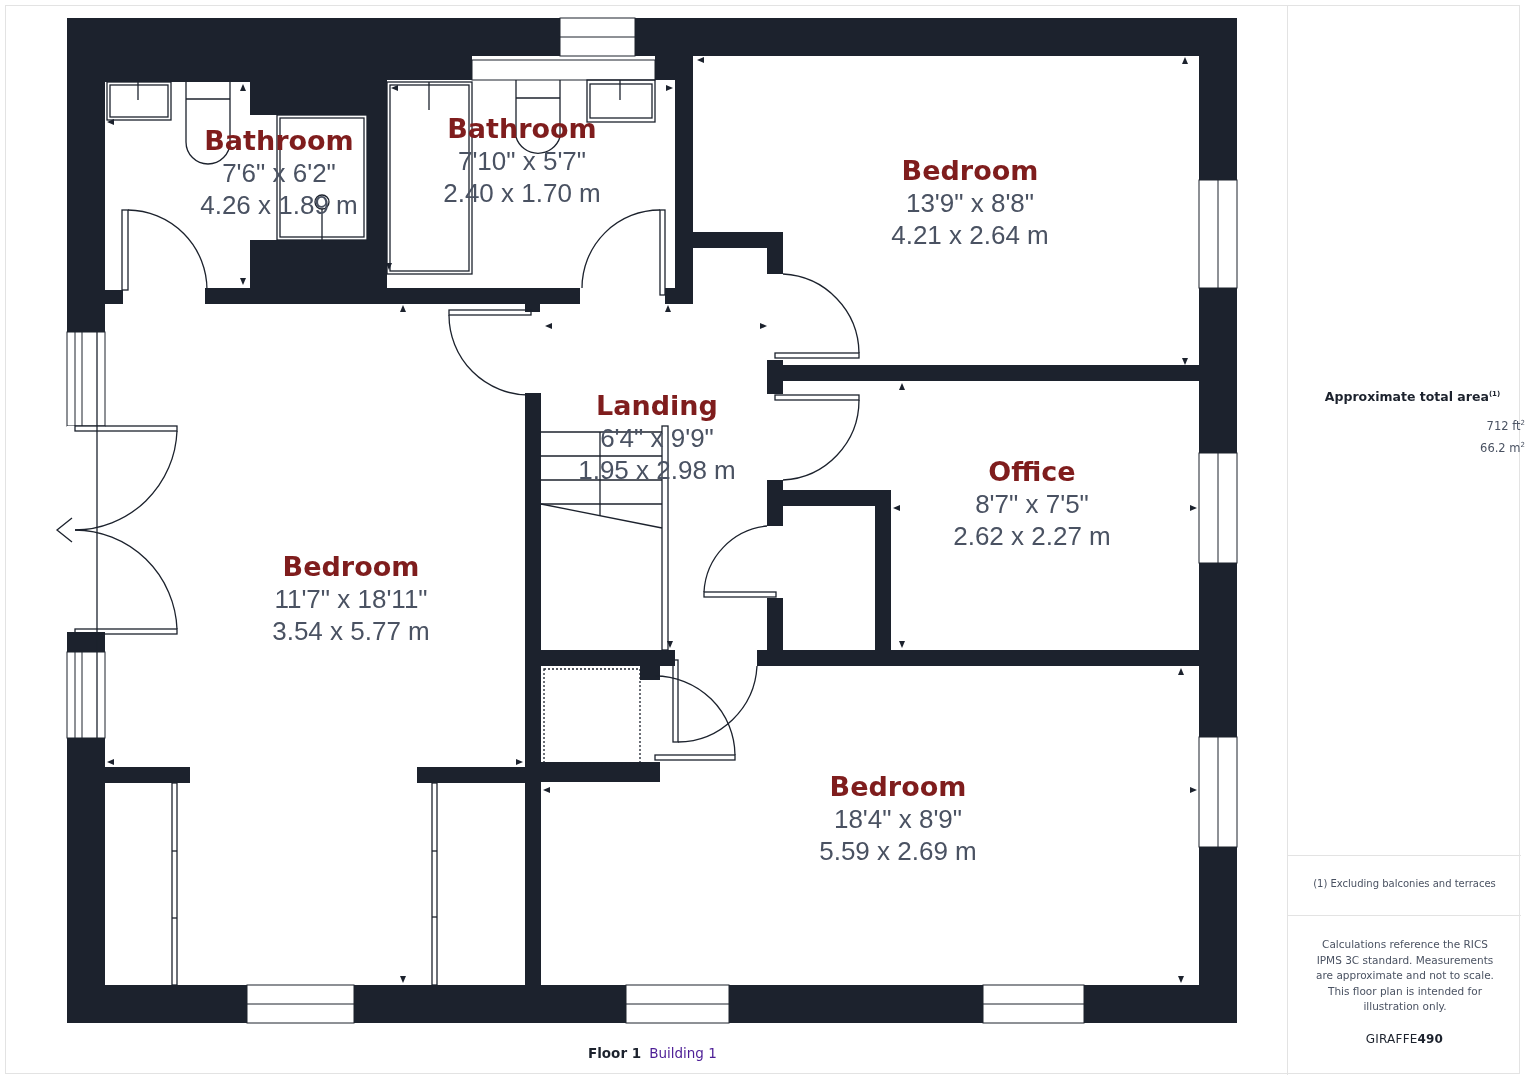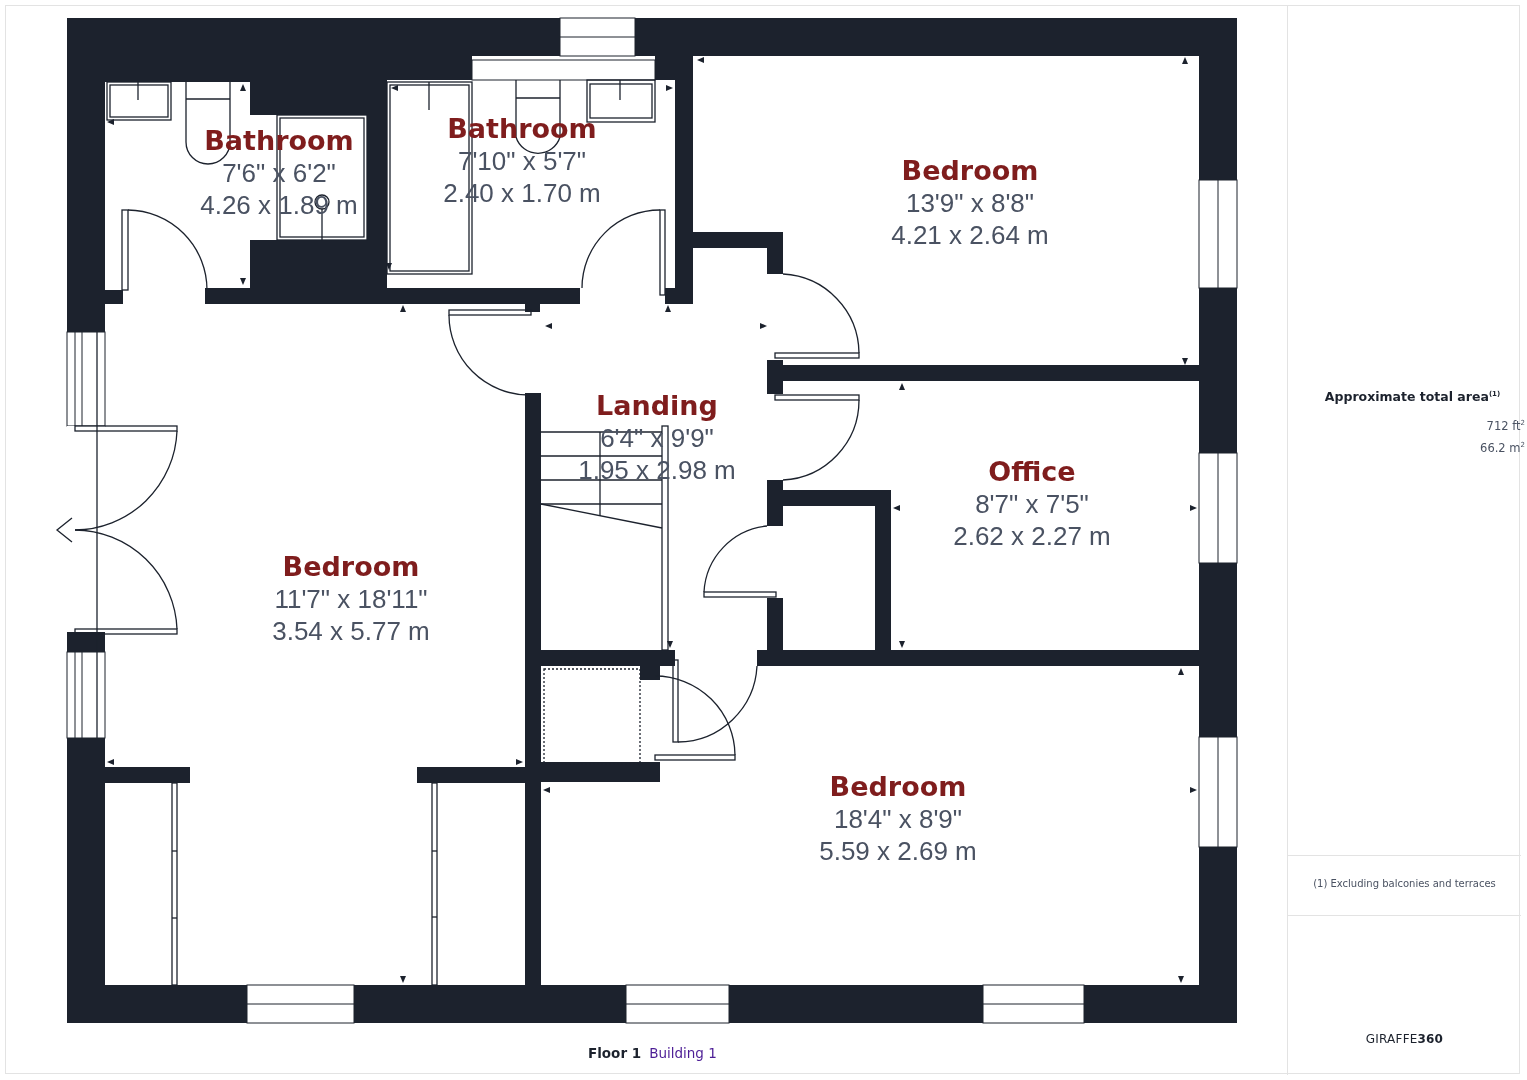"Calculations reference the RICS IPMS" div.disclaimer { html: none -> <div>Calculations reference the RICS IPMS 3C standard. Measurements are approximate and not to scale. This floor plan is intended for illustration only.</div> }
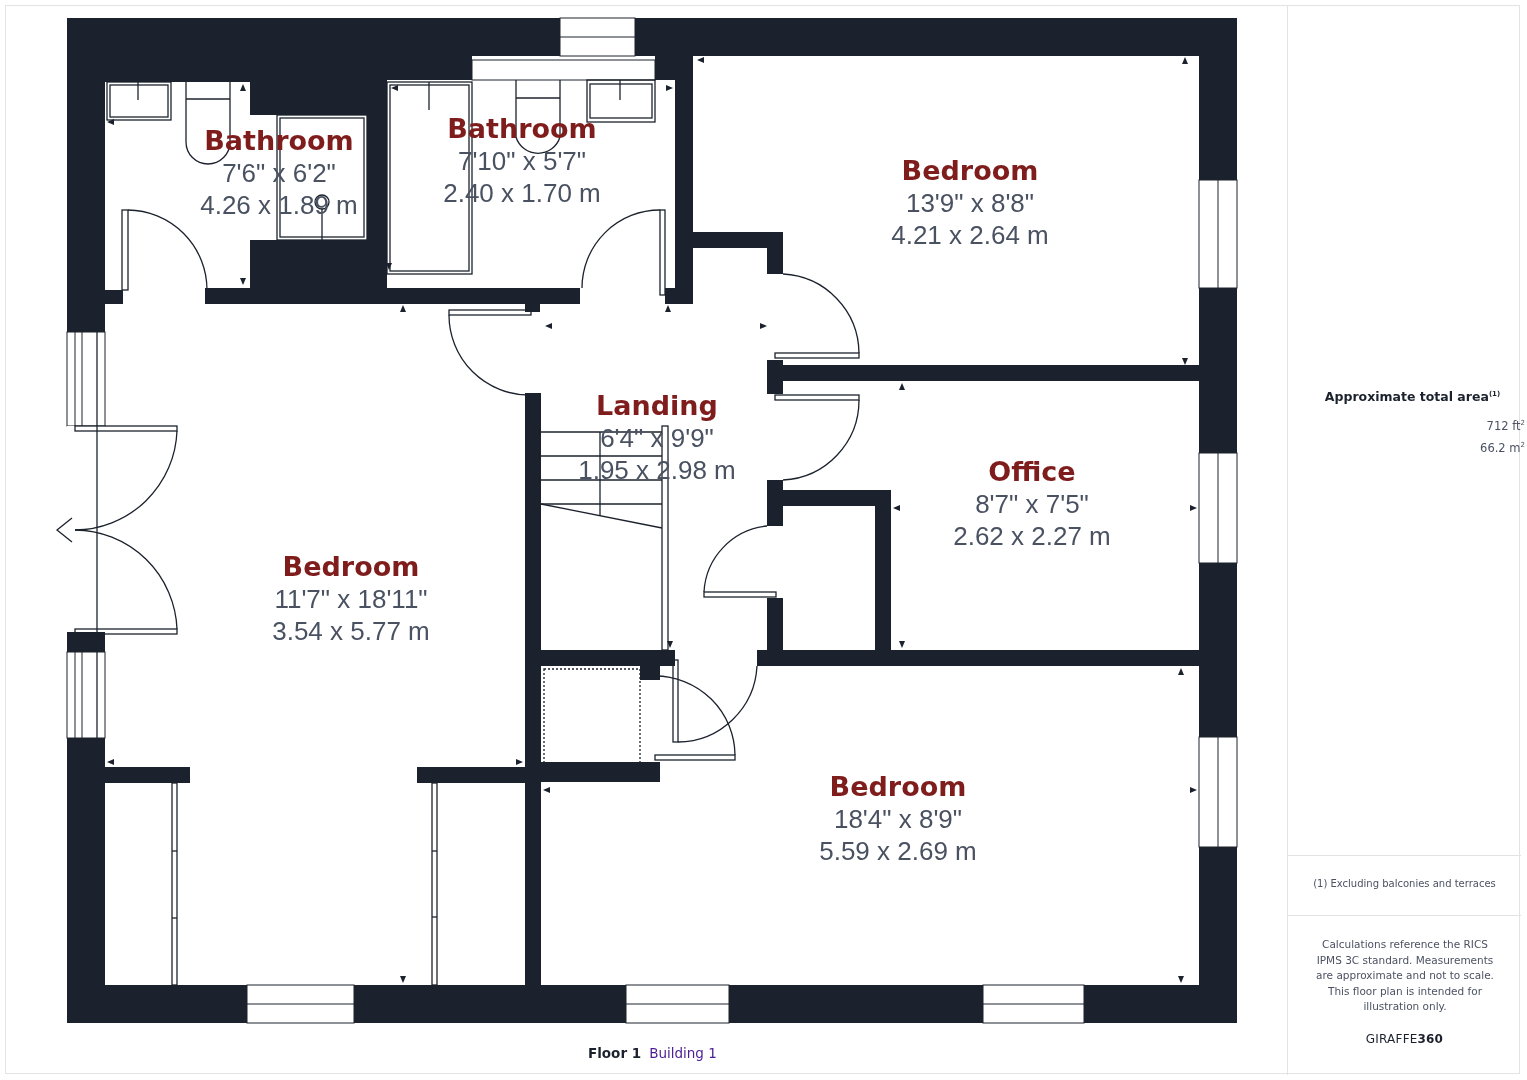"360" b { text: 360 -> 490 }
